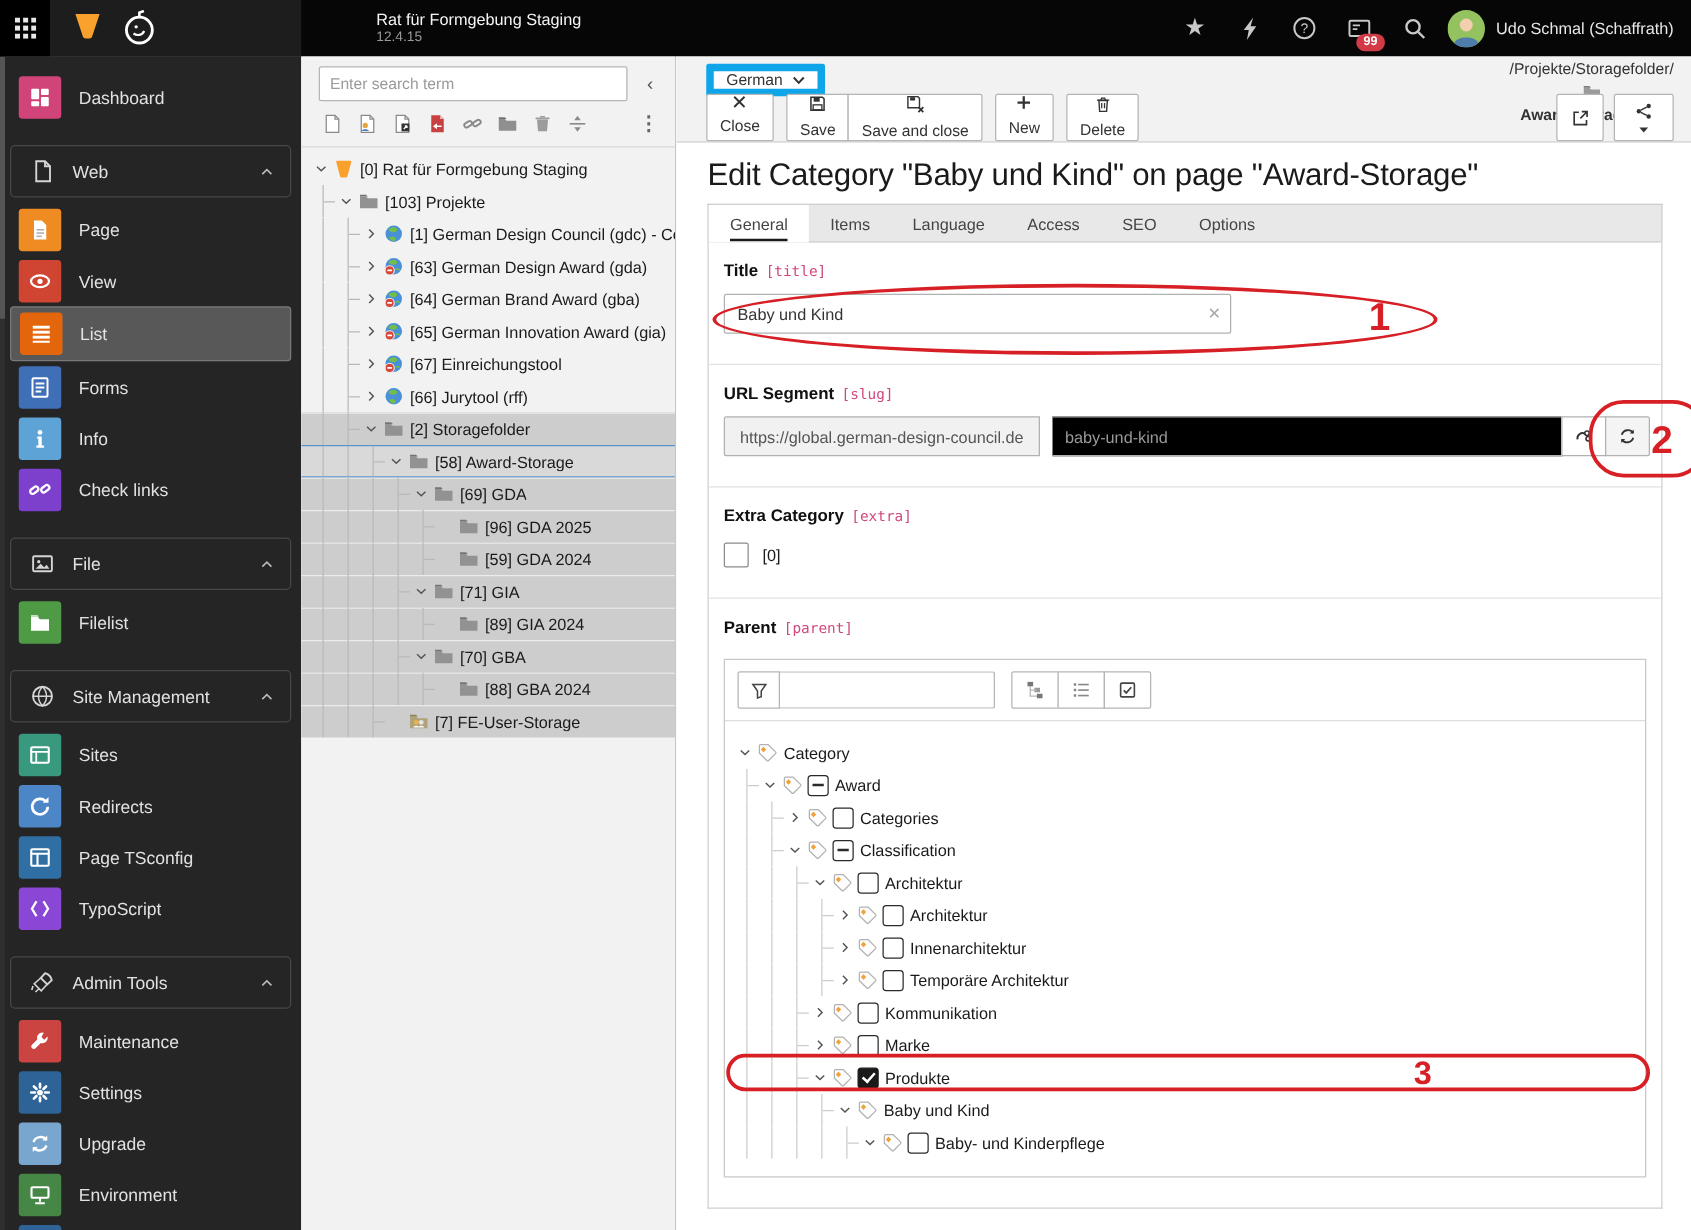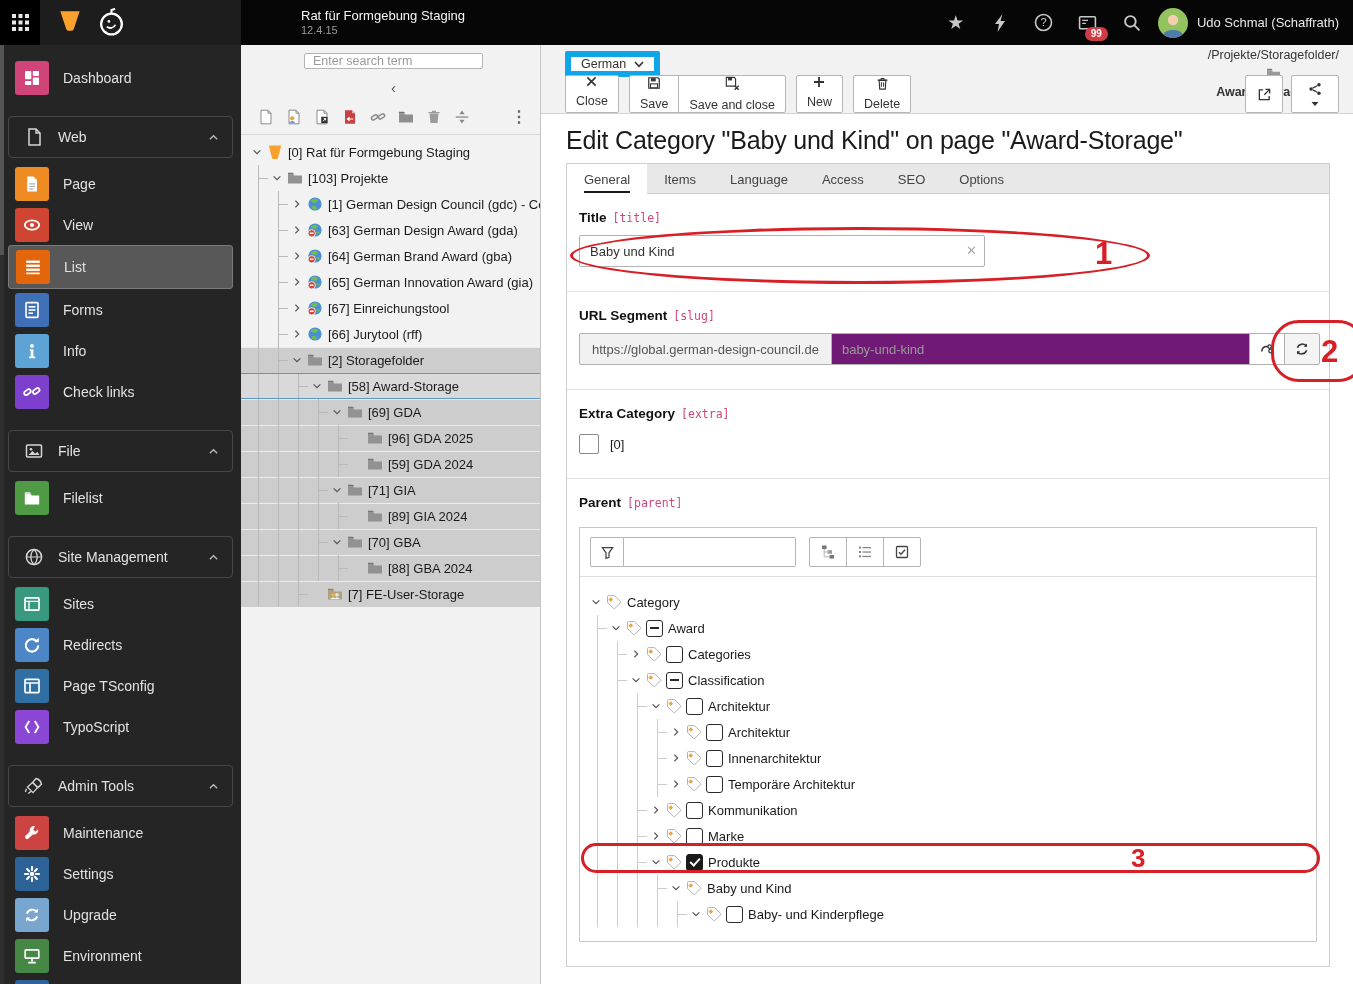"Enter search term" .pt-filter { flex-direction: column -> none }
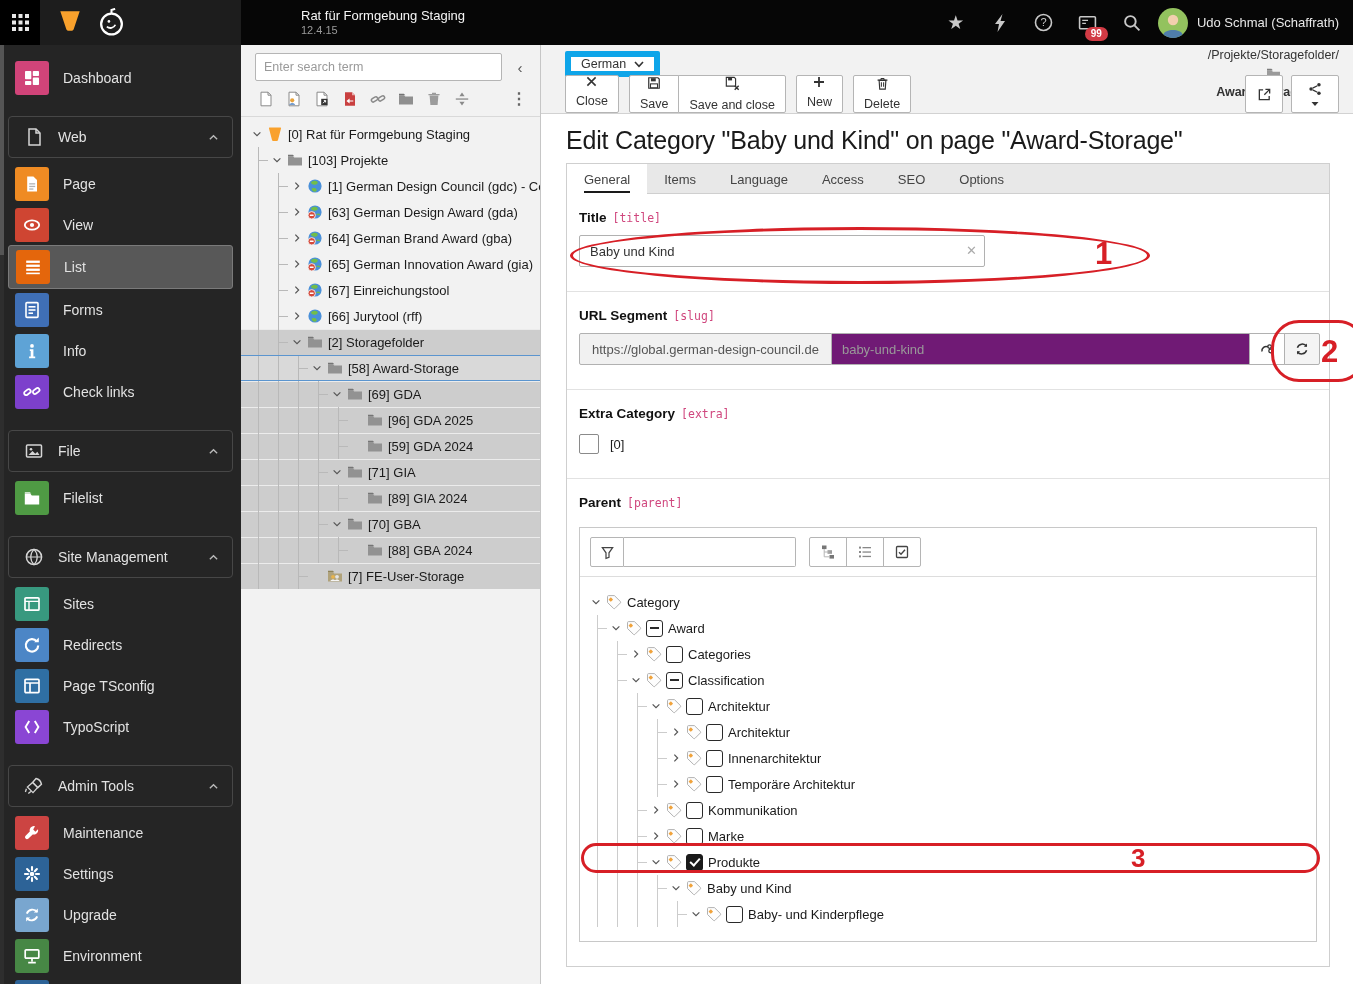"baby-und-kind" .slug-group input { background: #701a75 -> #000000; margin-left: none -> 10px }
